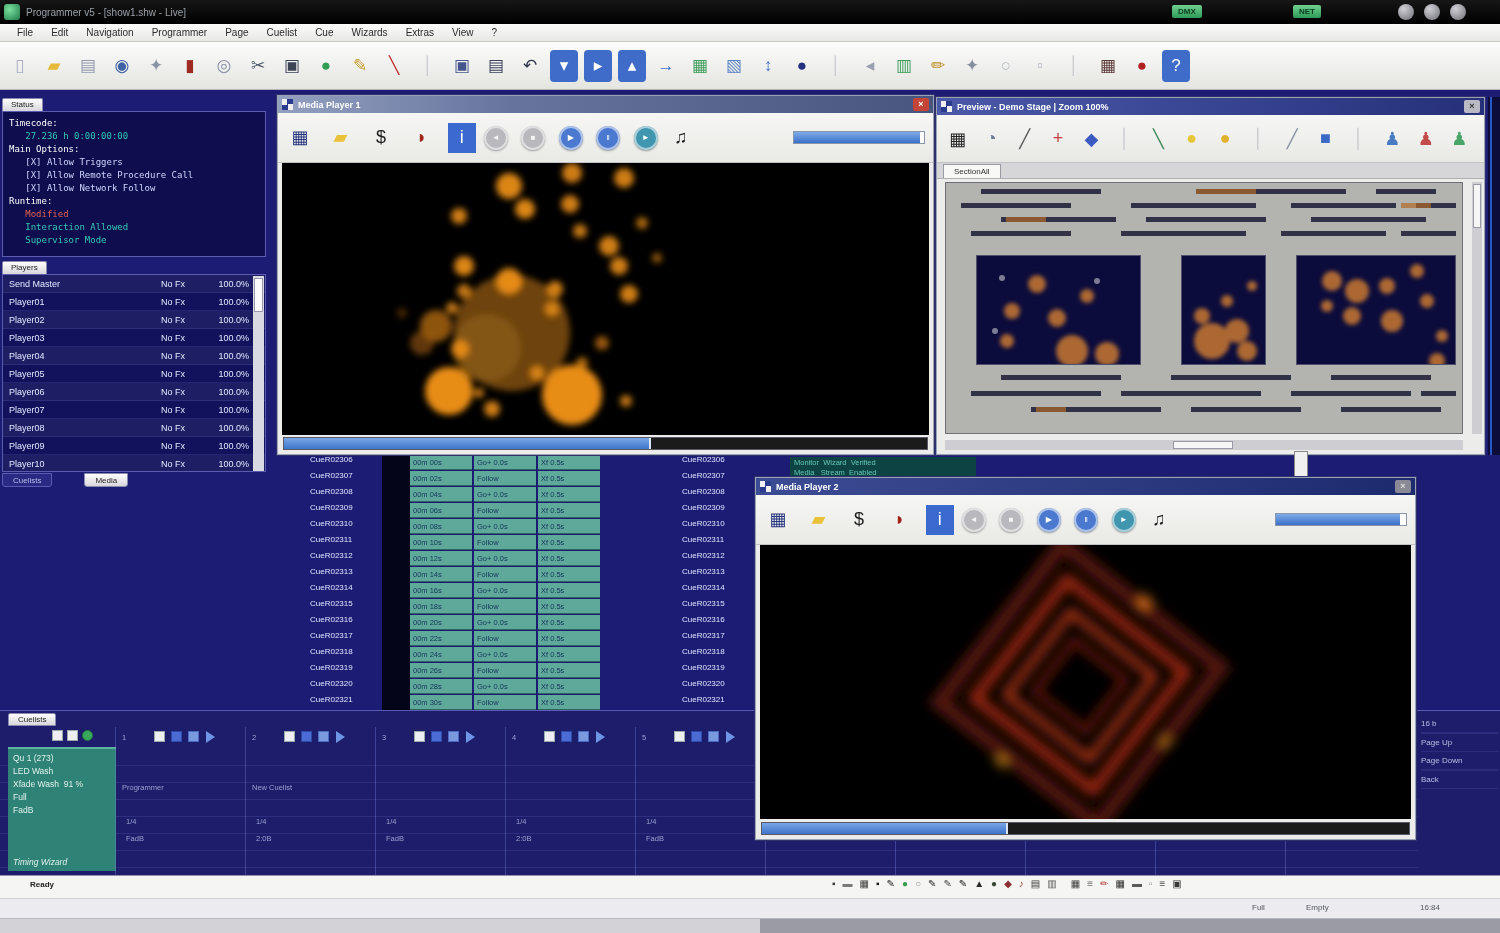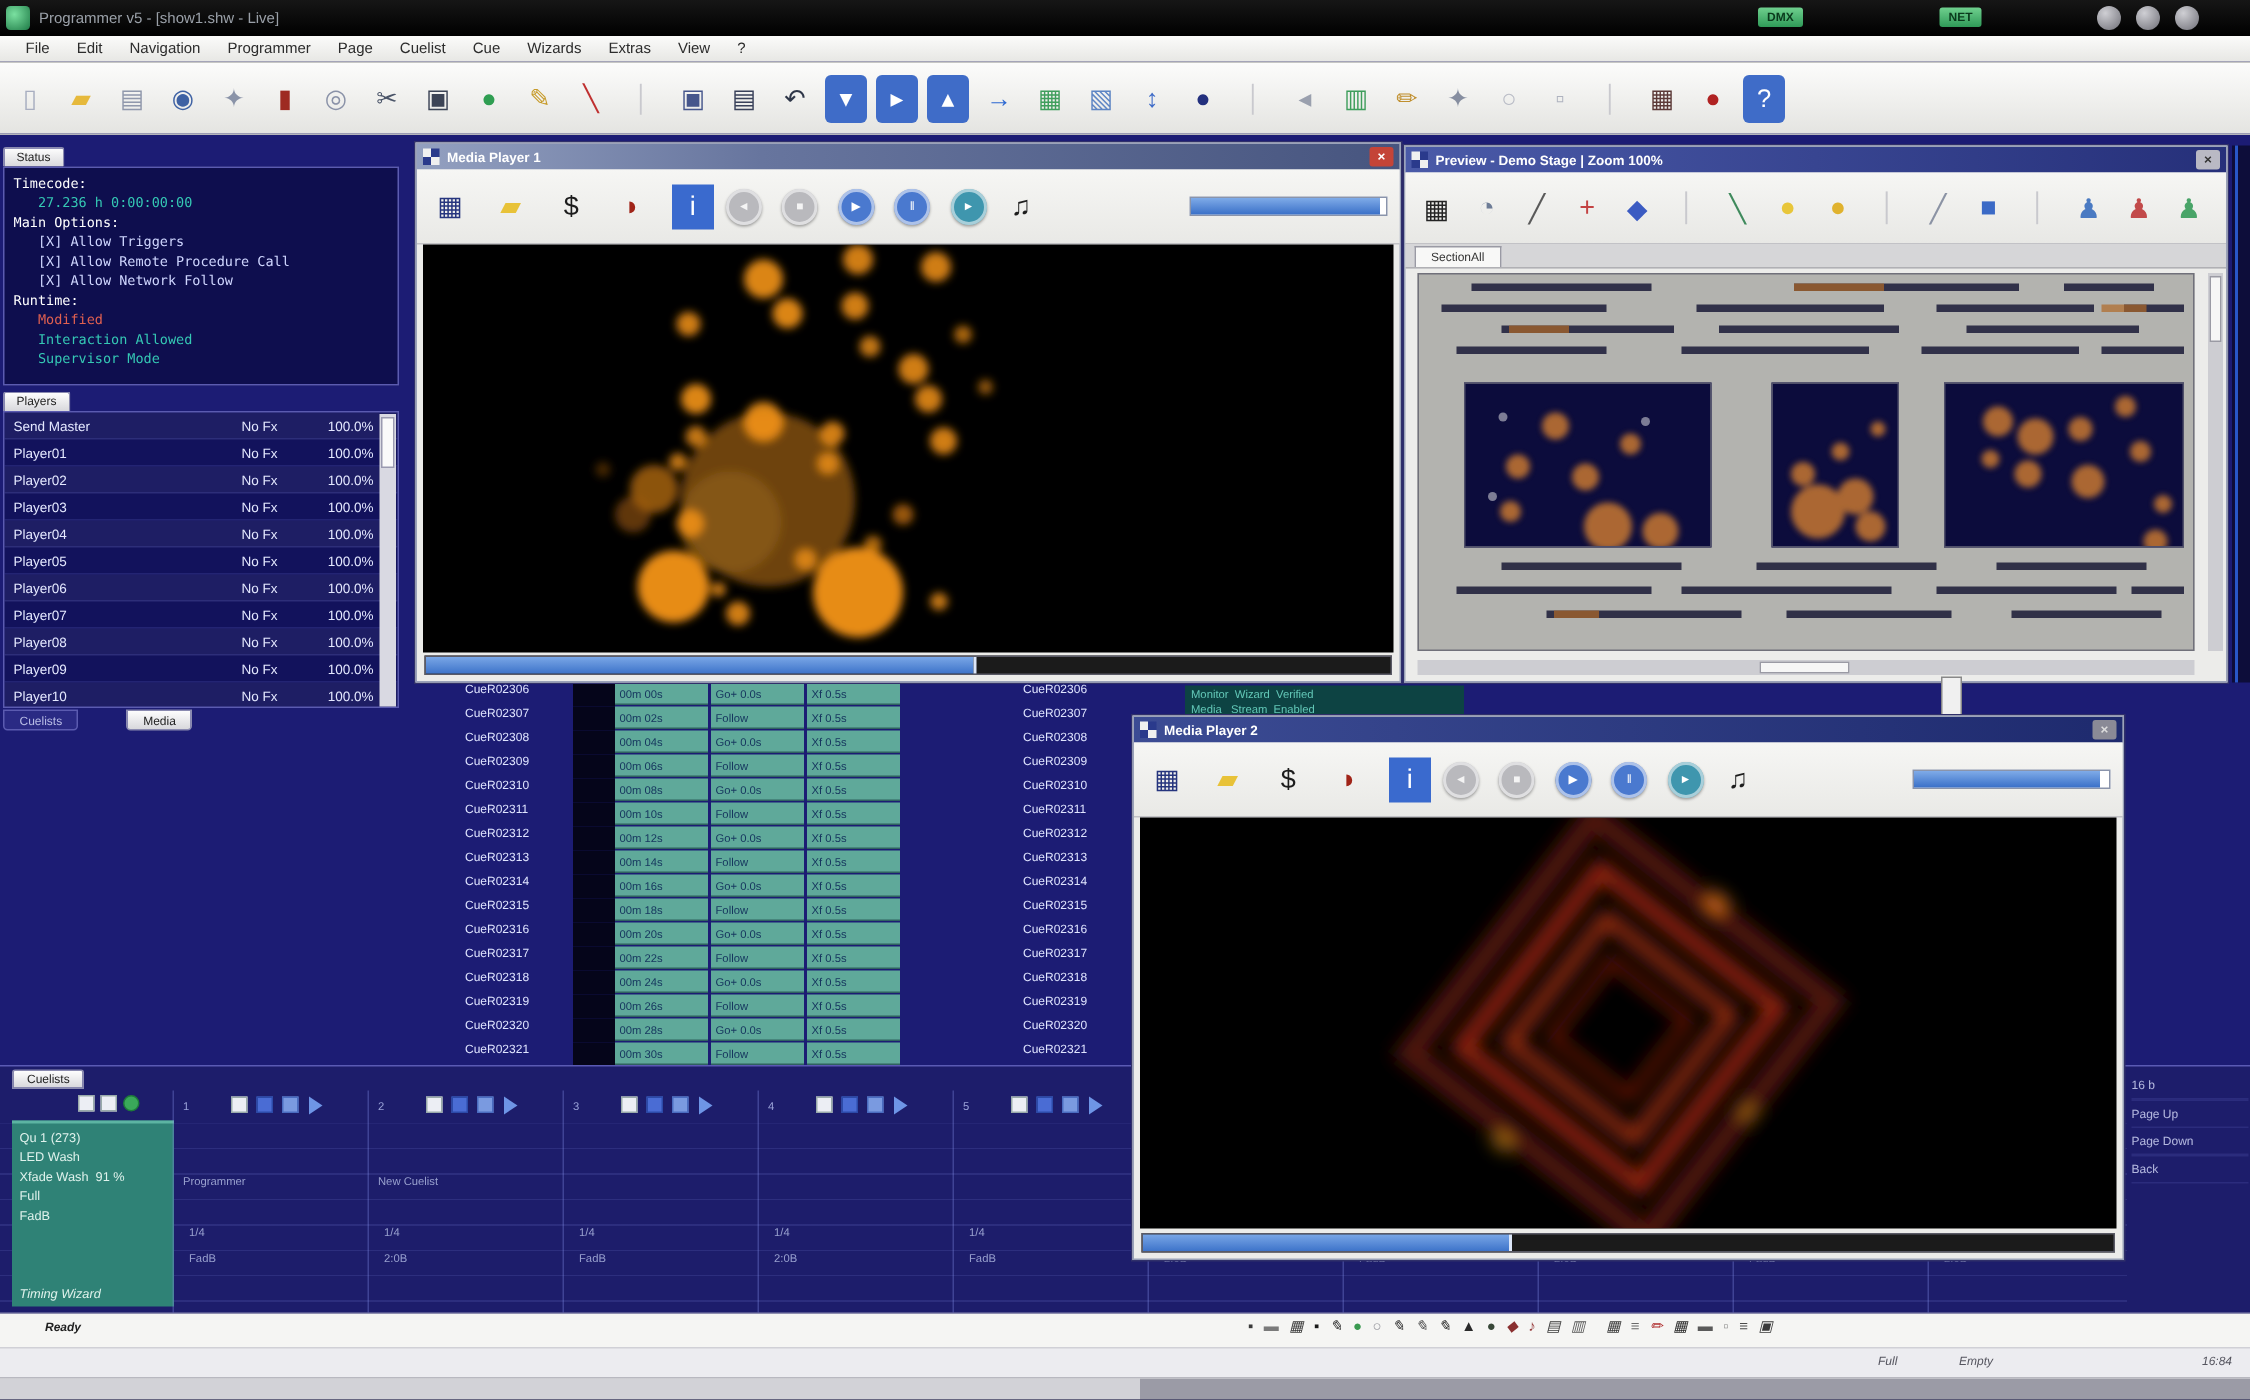"Ready" .statusbar { font-style: italic -> none }
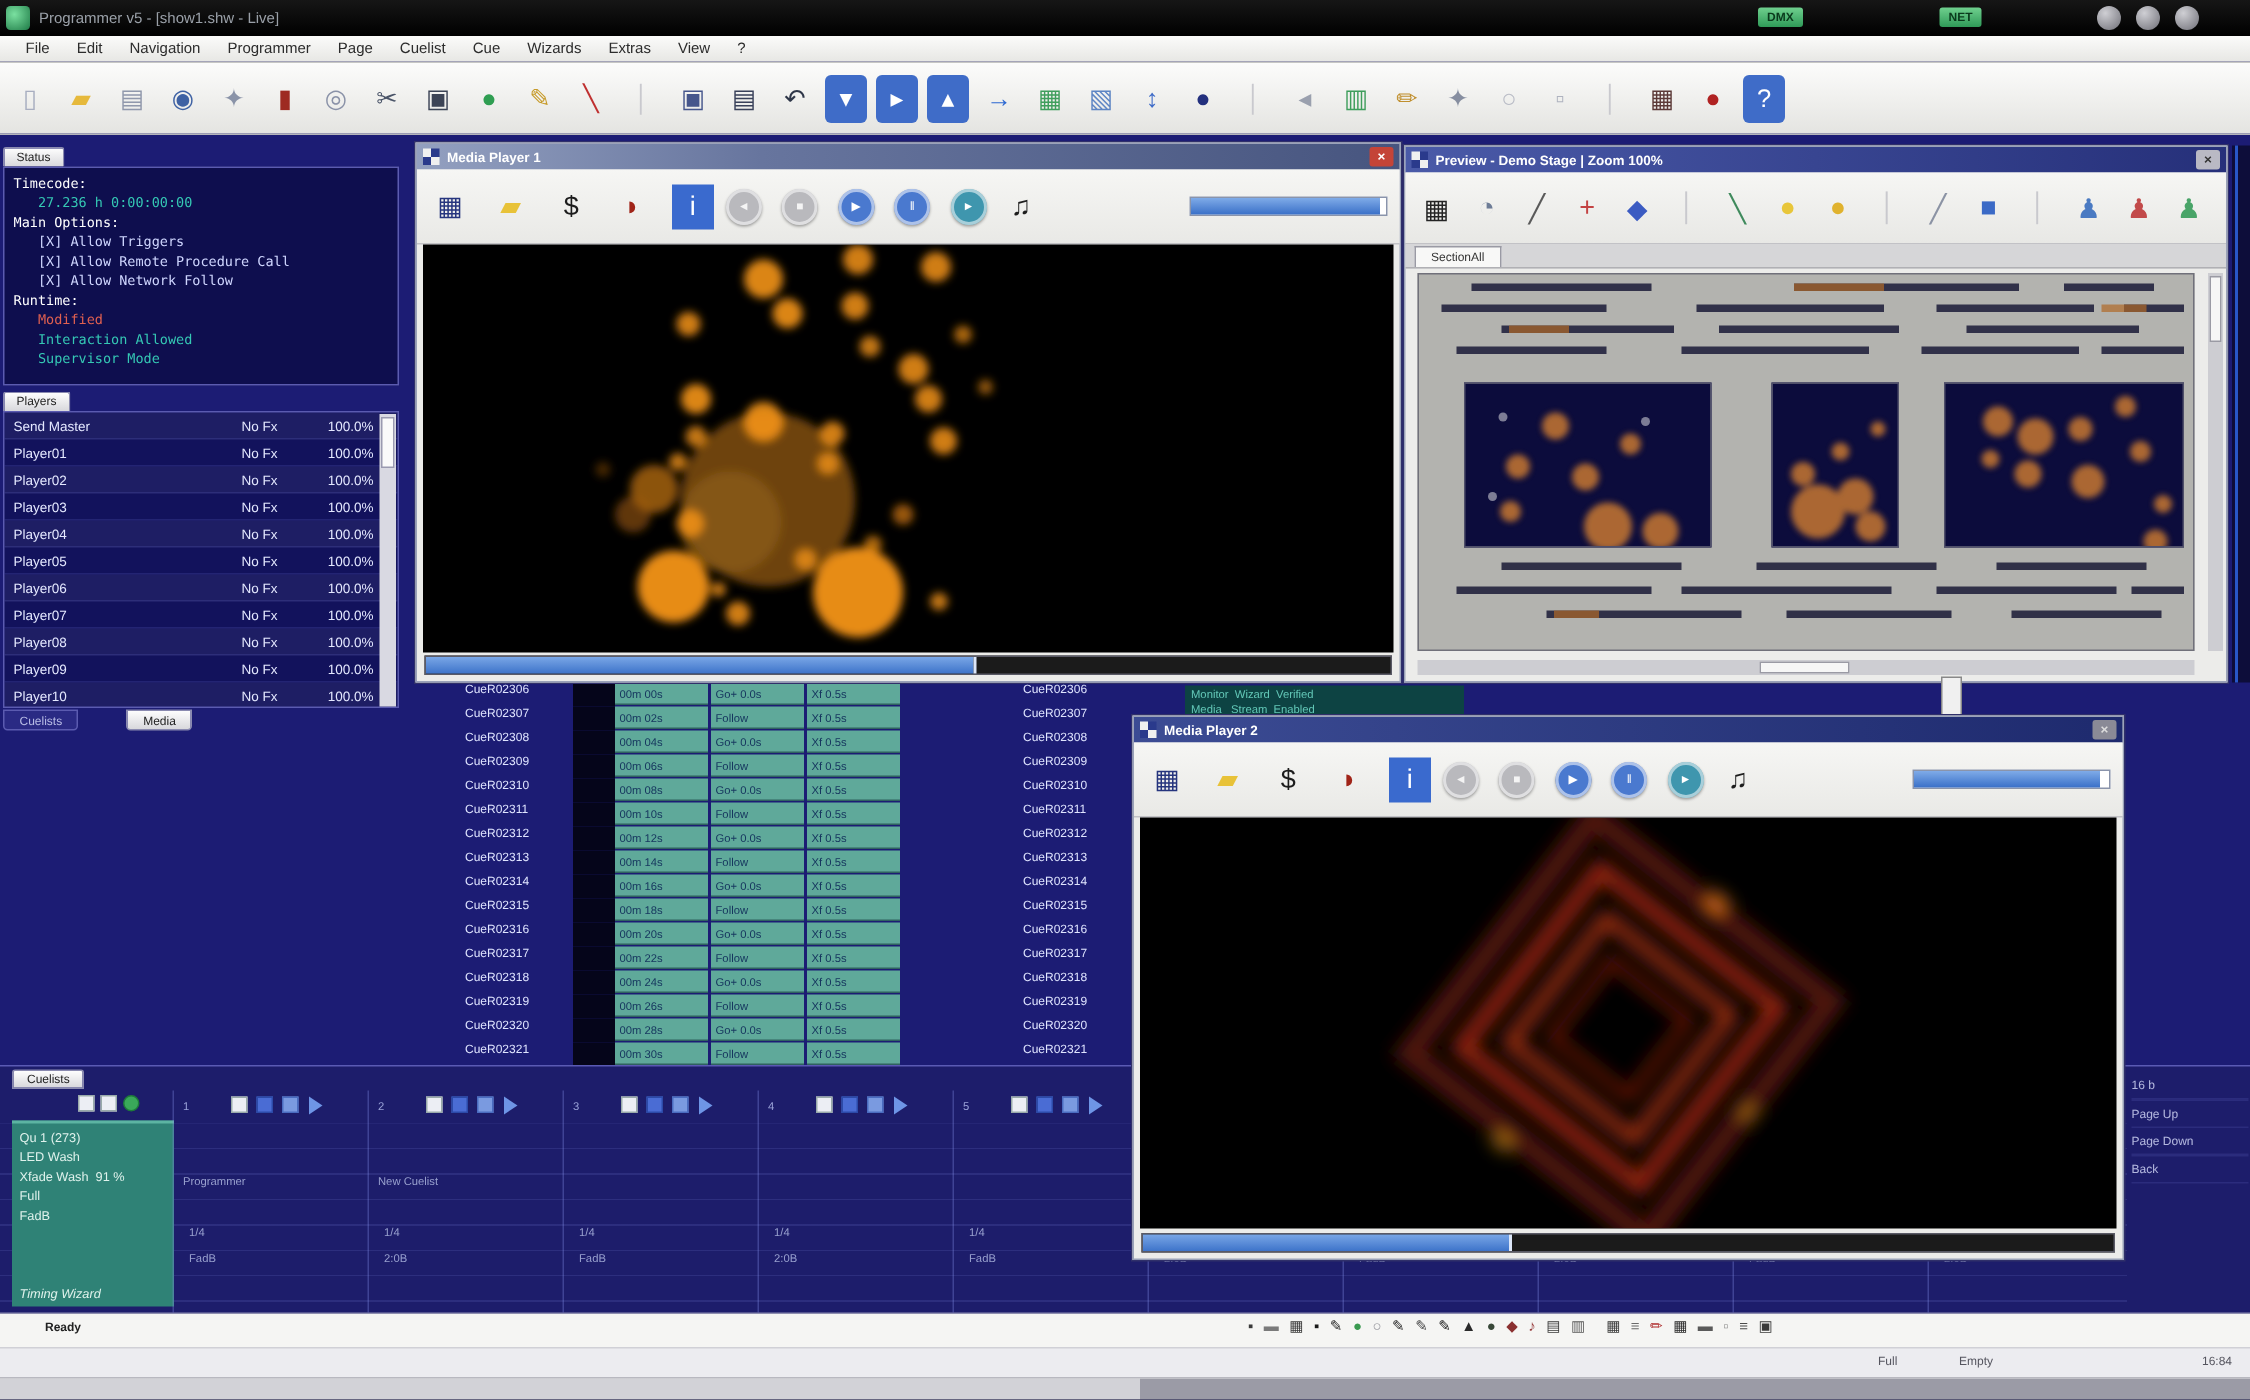"16:84" span.sb-txt { margin-left: 48px -> none }
